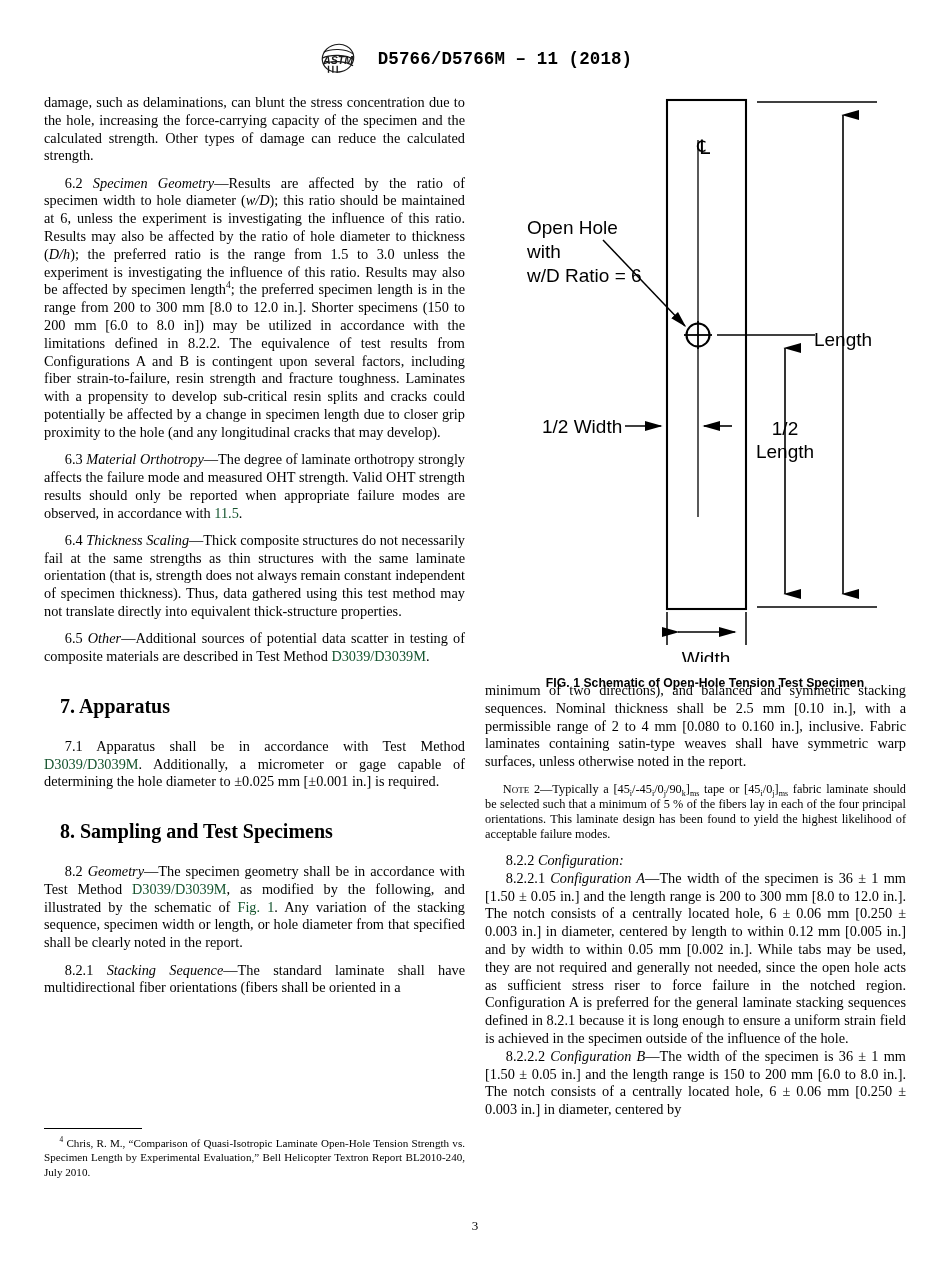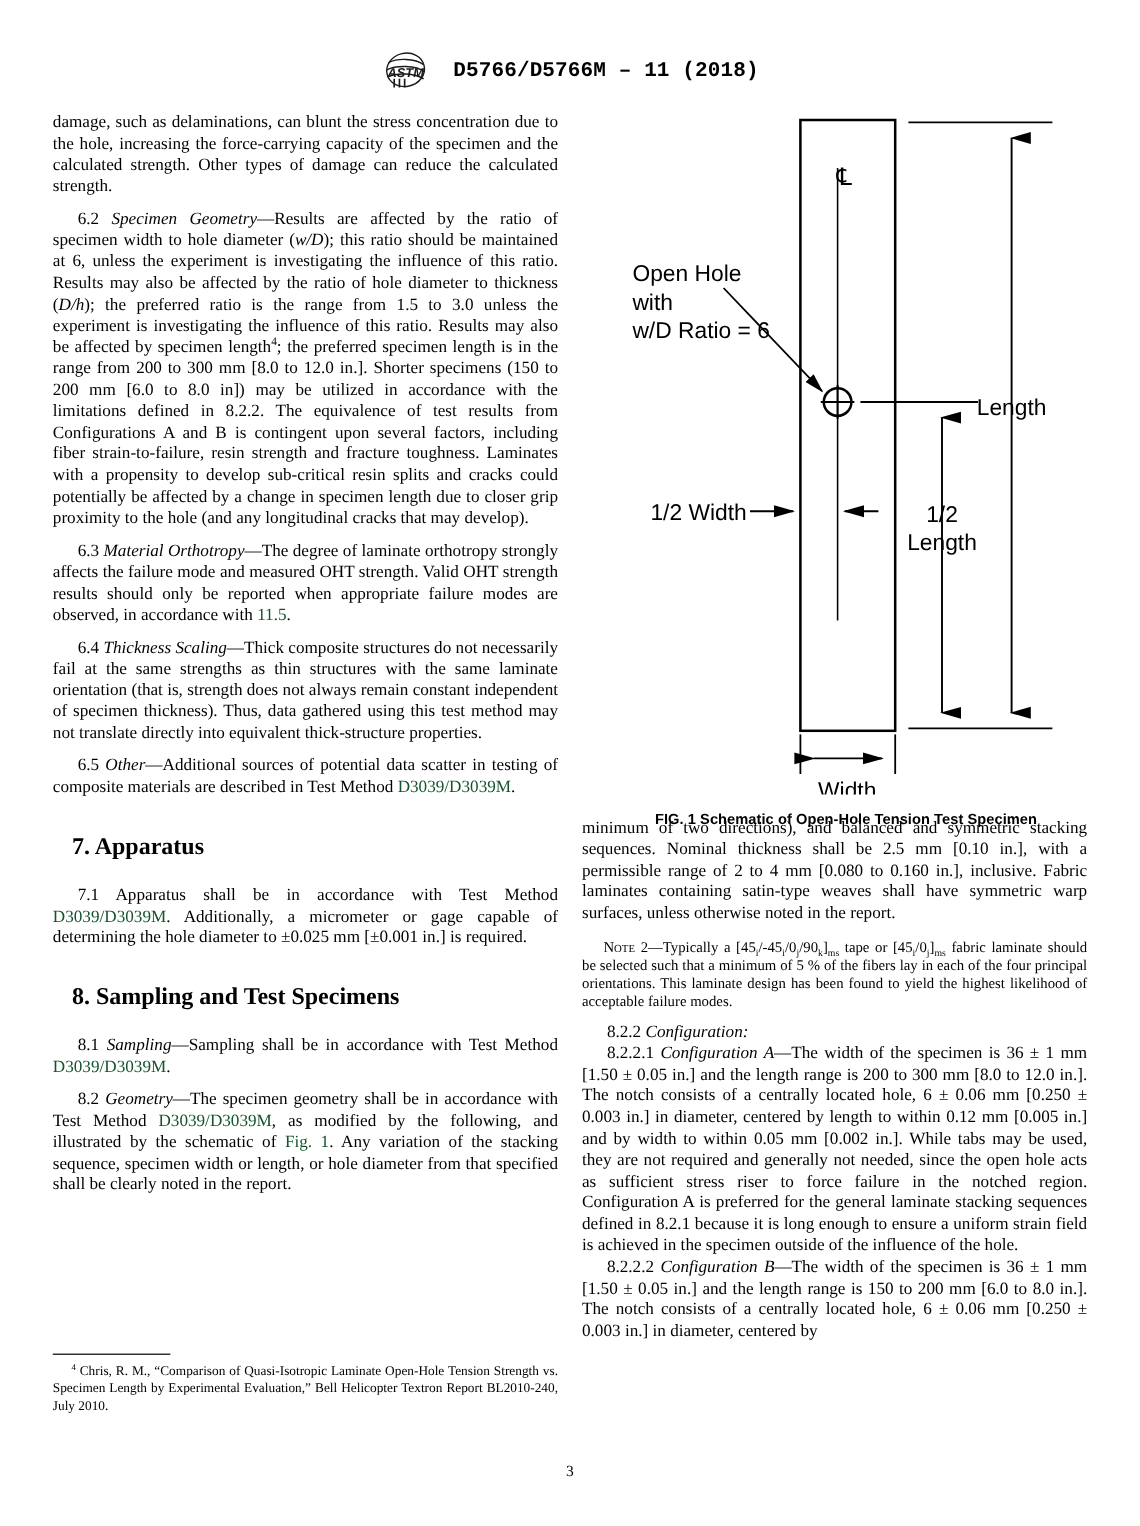"8.1 Sampling—Sampling shall be in" p { html: <p> <span>8.1</span> <i>Sampling</i><span>—Sampling shall be in accordance with Test Method </span><a>D3039/D3039M</a><span>.</span> </p> -> none }
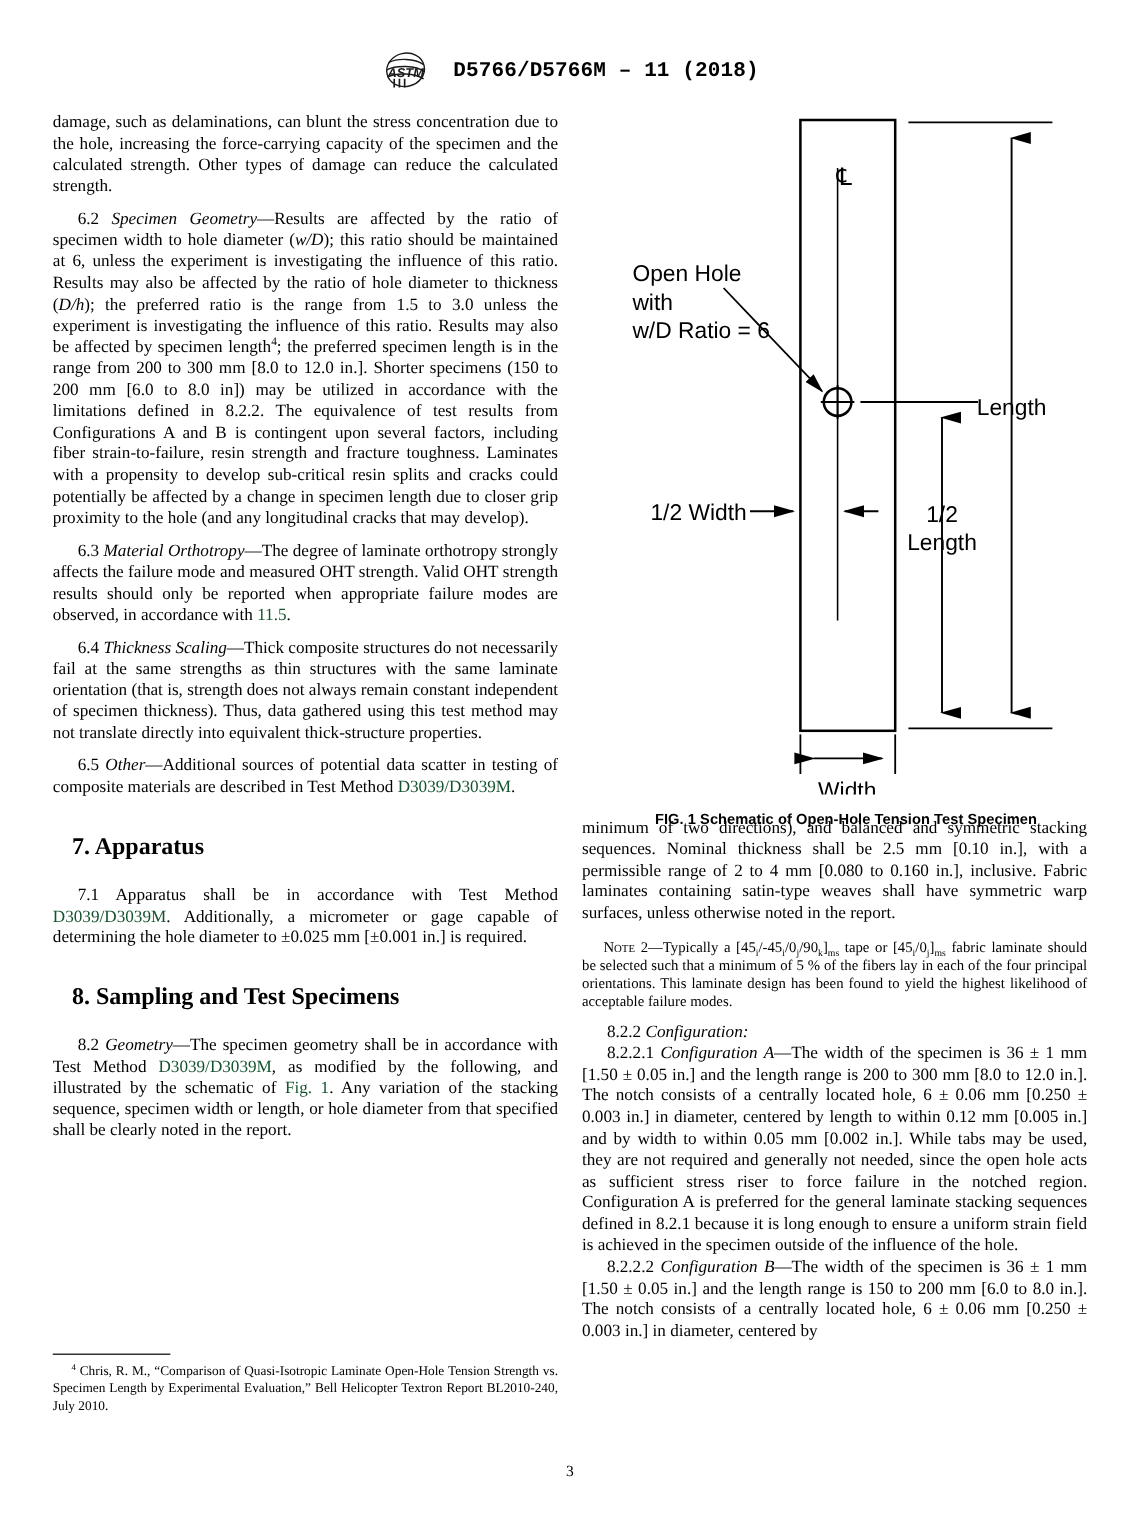"8.2.1 Stacking Sequence—The standard" p.para-gap { html: none -> <p> <span>8.2.1</span> <i>Stacking Sequence</i><span>—The standard laminate shall have multidirectional fiber orientations (fibers shall be oriented in a</span> </p> }
